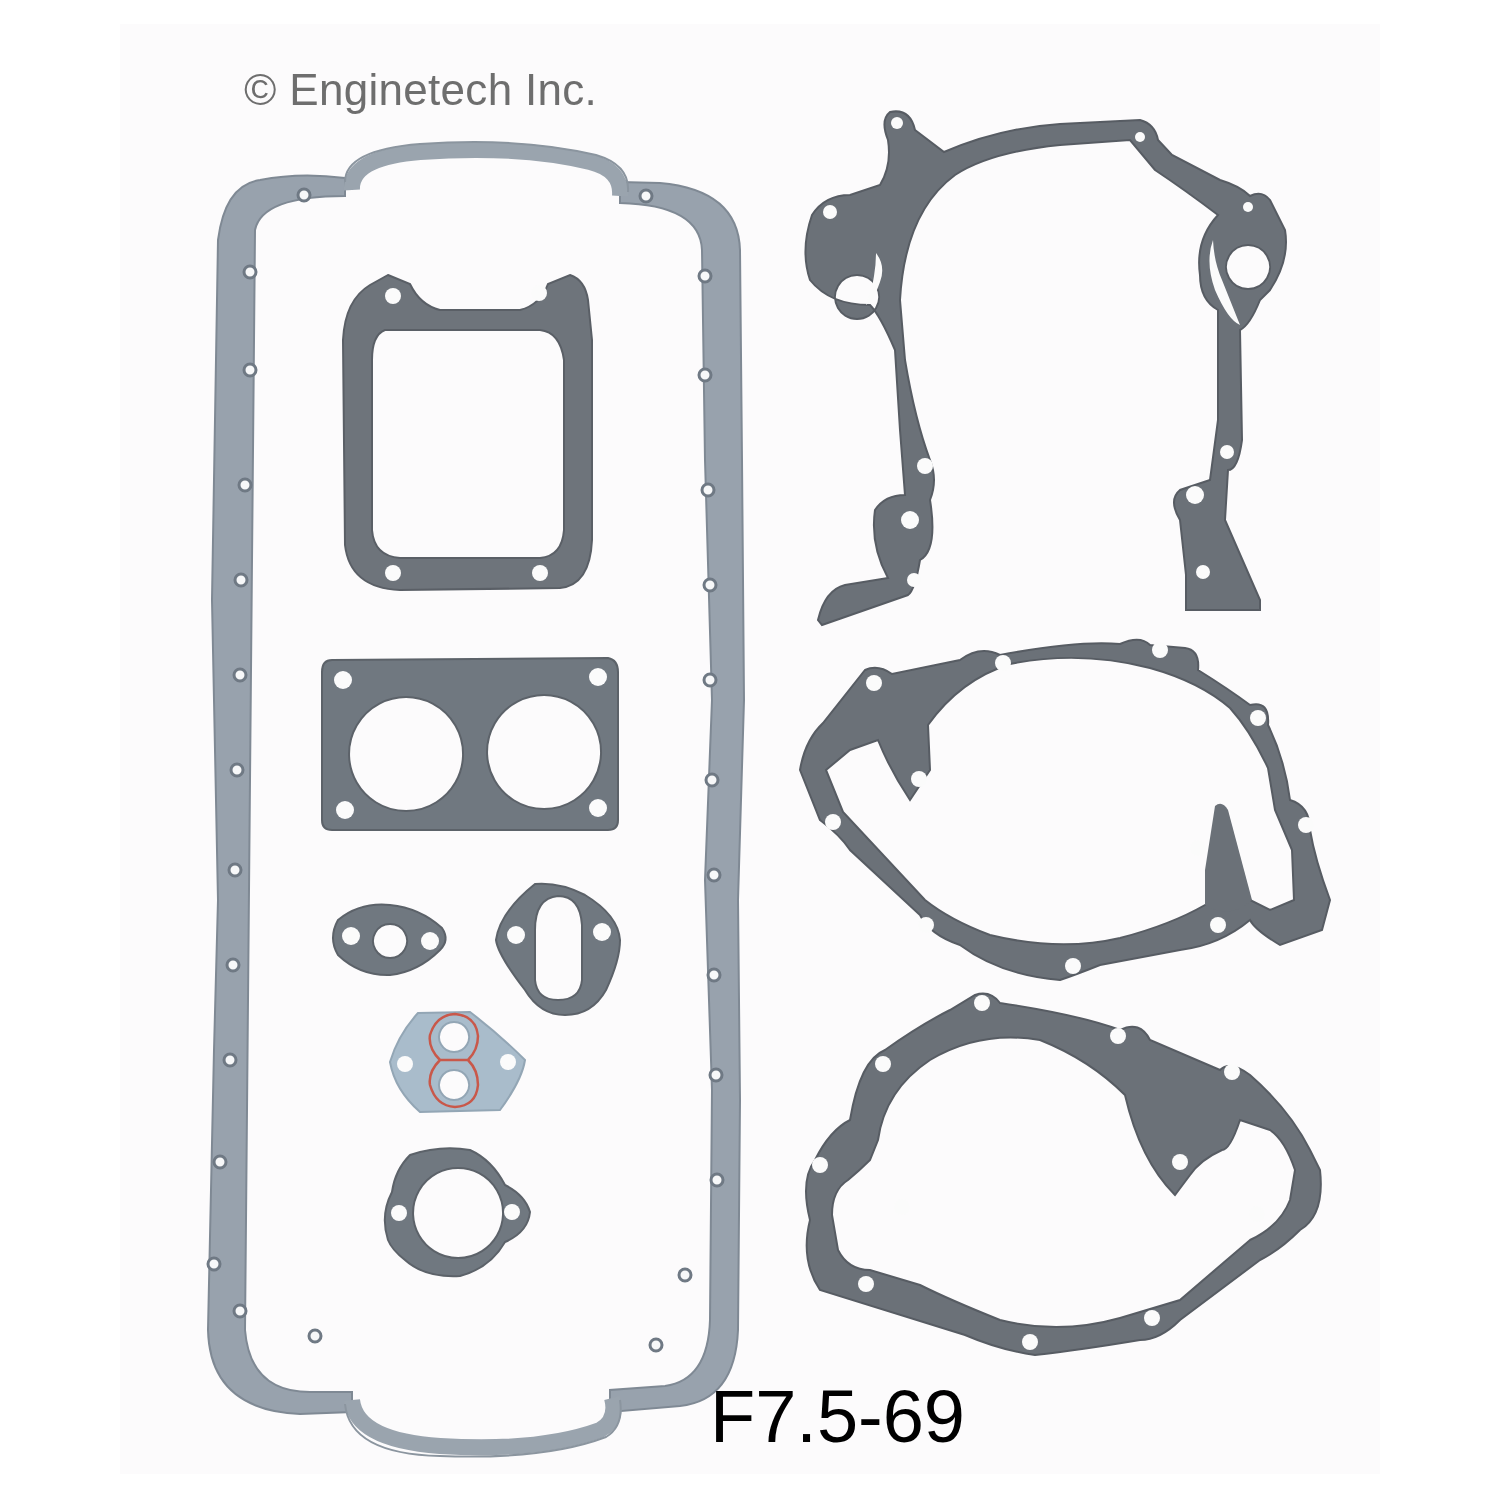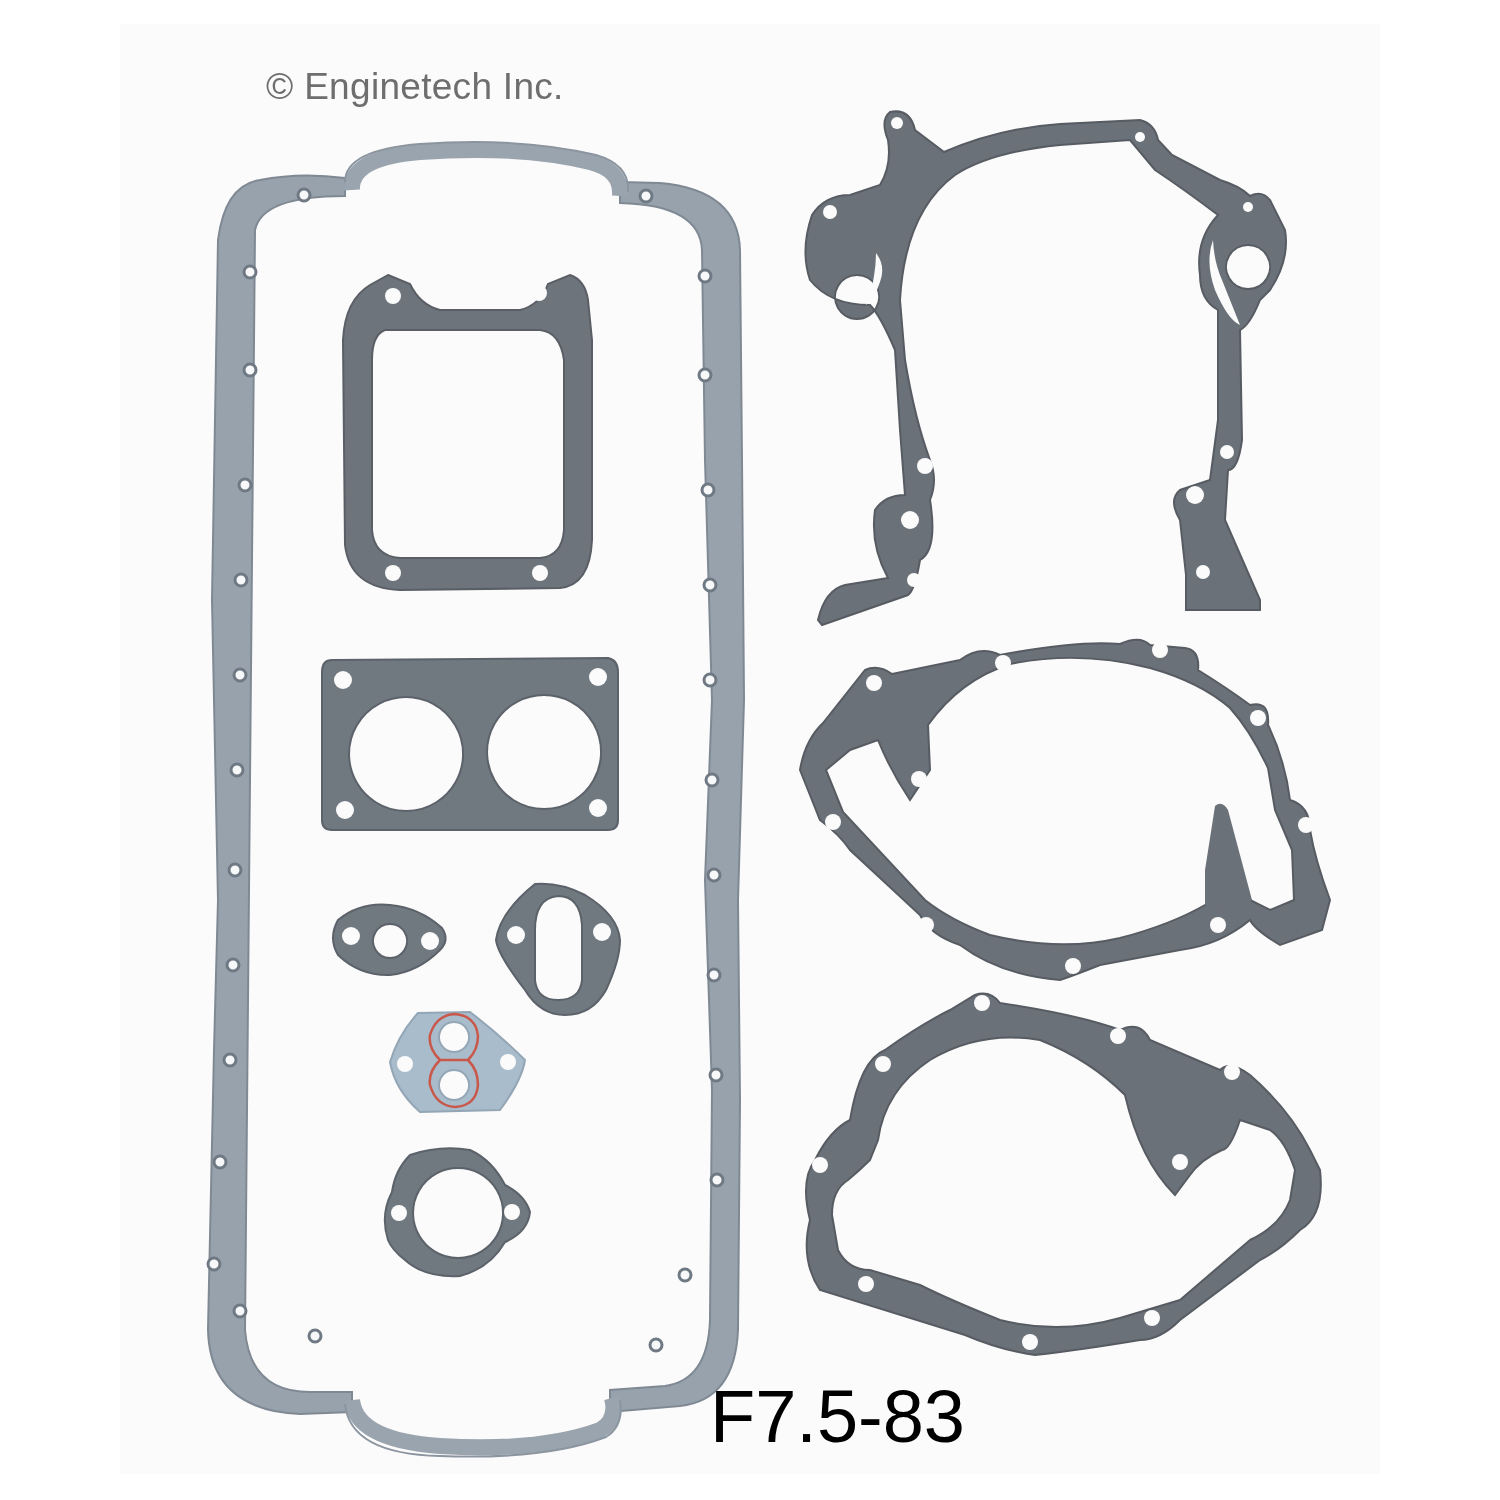"© Enginetech Inc." .copyright { font-size: 37px -> 44px; left: 266px -> 244px }
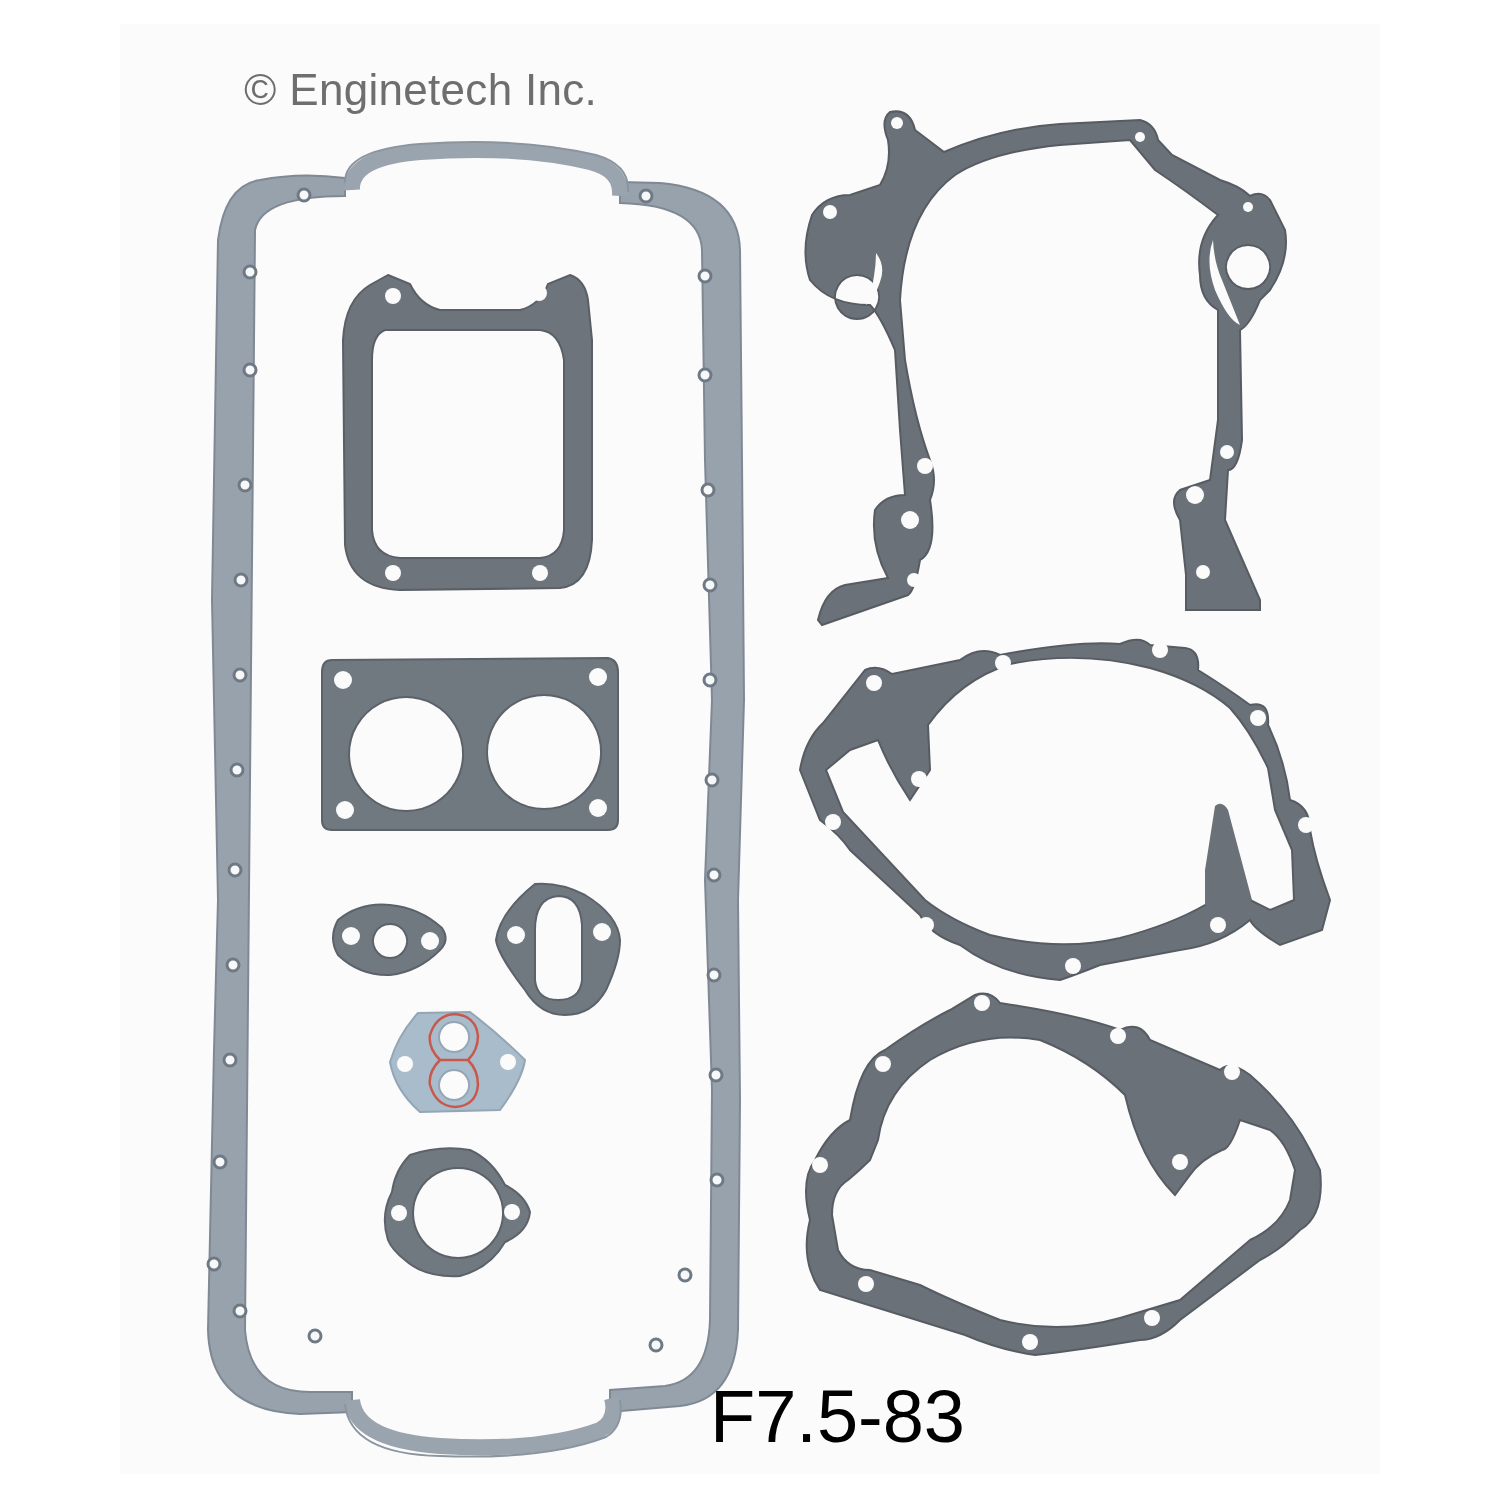"F7.5-83" div.part-no { text: F7.5-83 -> F7.5-69 }
